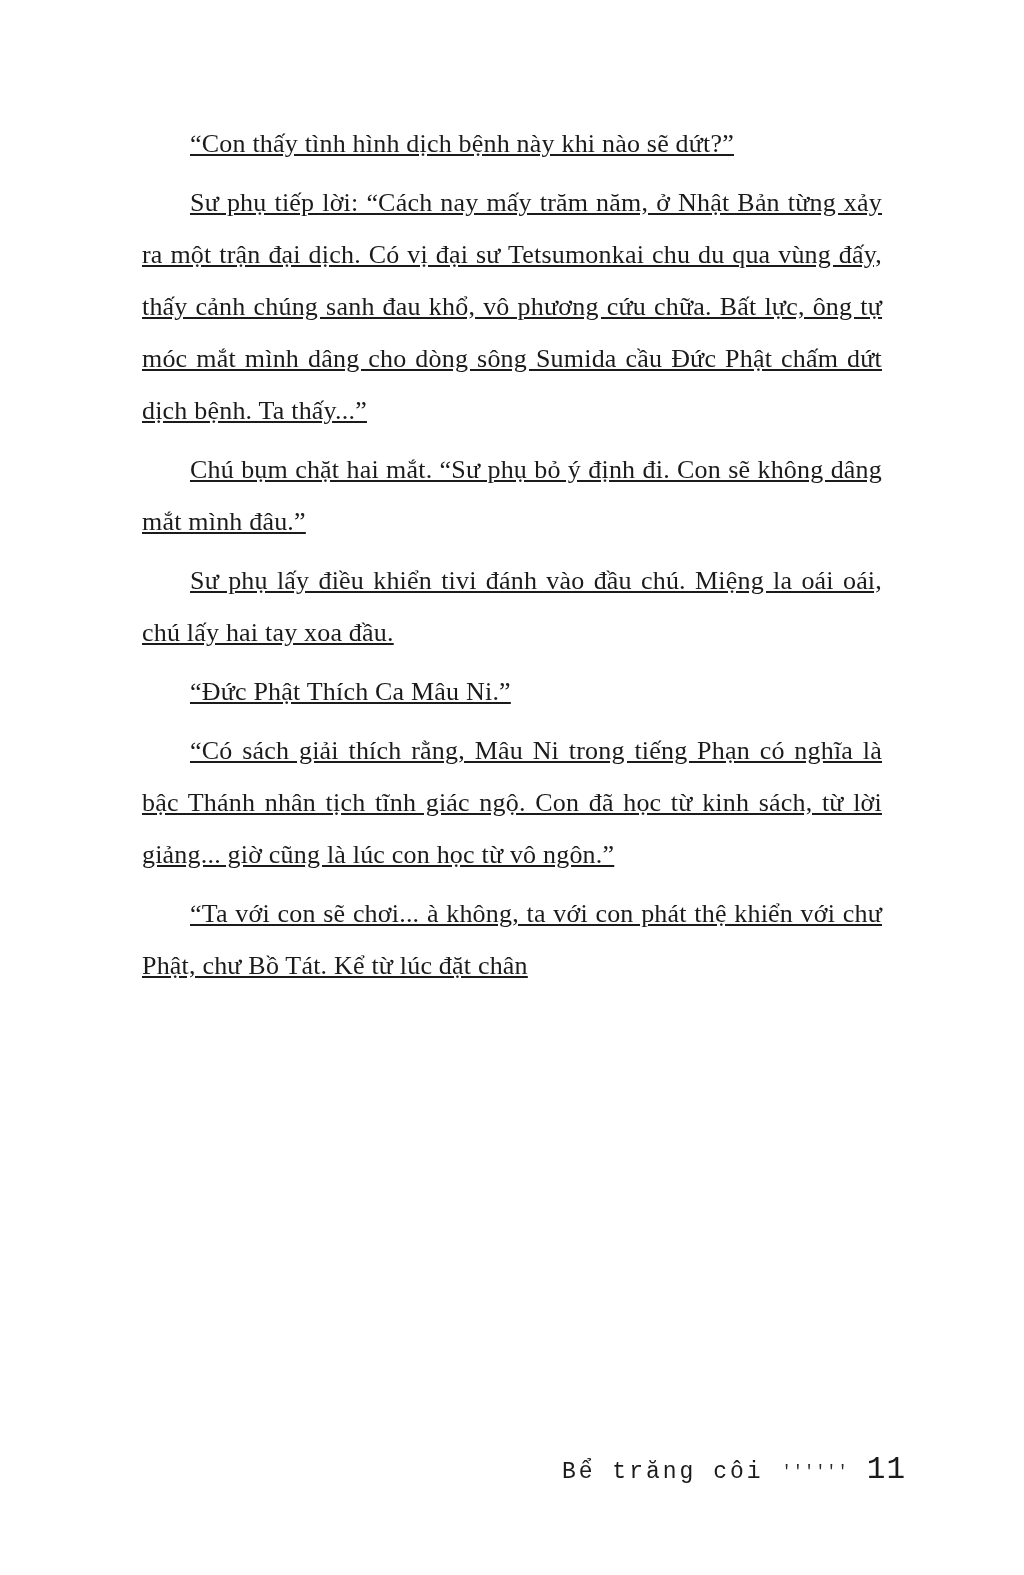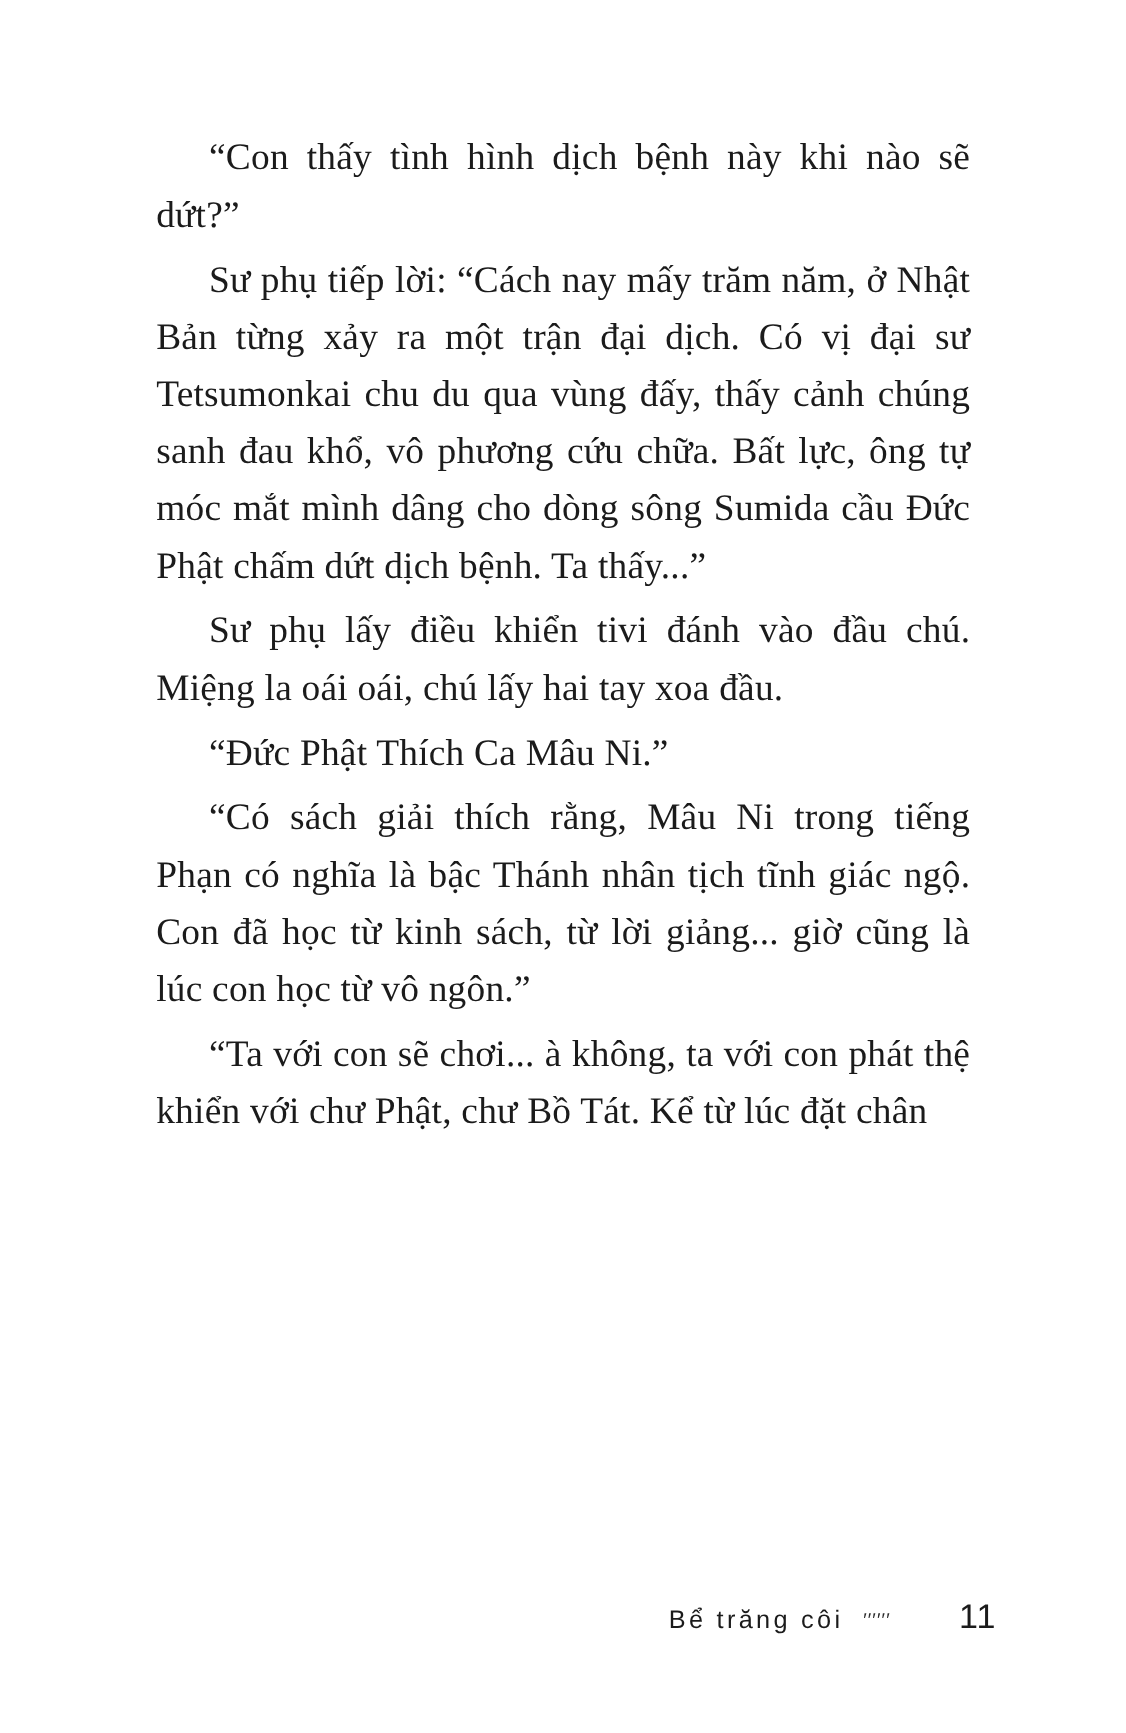"“Con thấy tình hình dịch" .page p { font-size: 34px -> 26px; text-decoration: none -> underline }
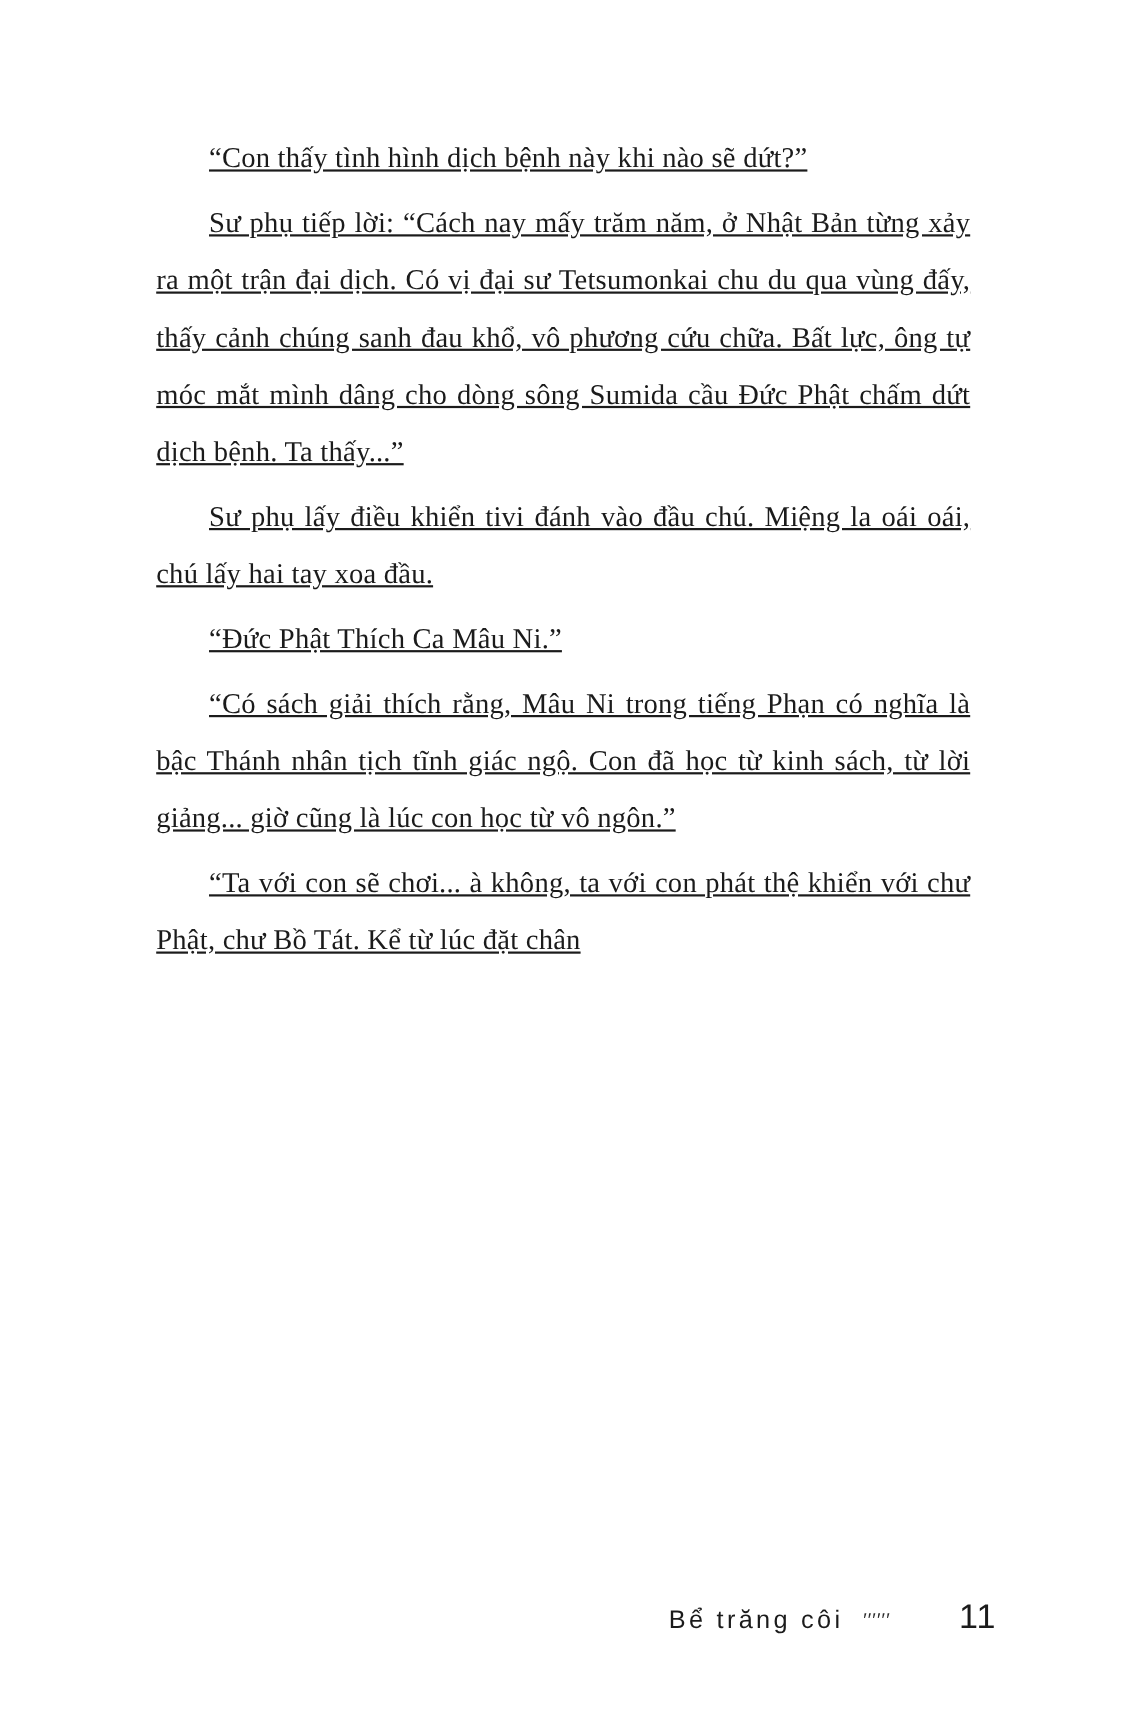"Chú bụm chặt hai mắt." p { html: none -> <p>Chú bụm chặt hai mắt. “Sư phụ bỏ ý định đi. Con sẽ không dâng mắt mình đâu.”</p> }
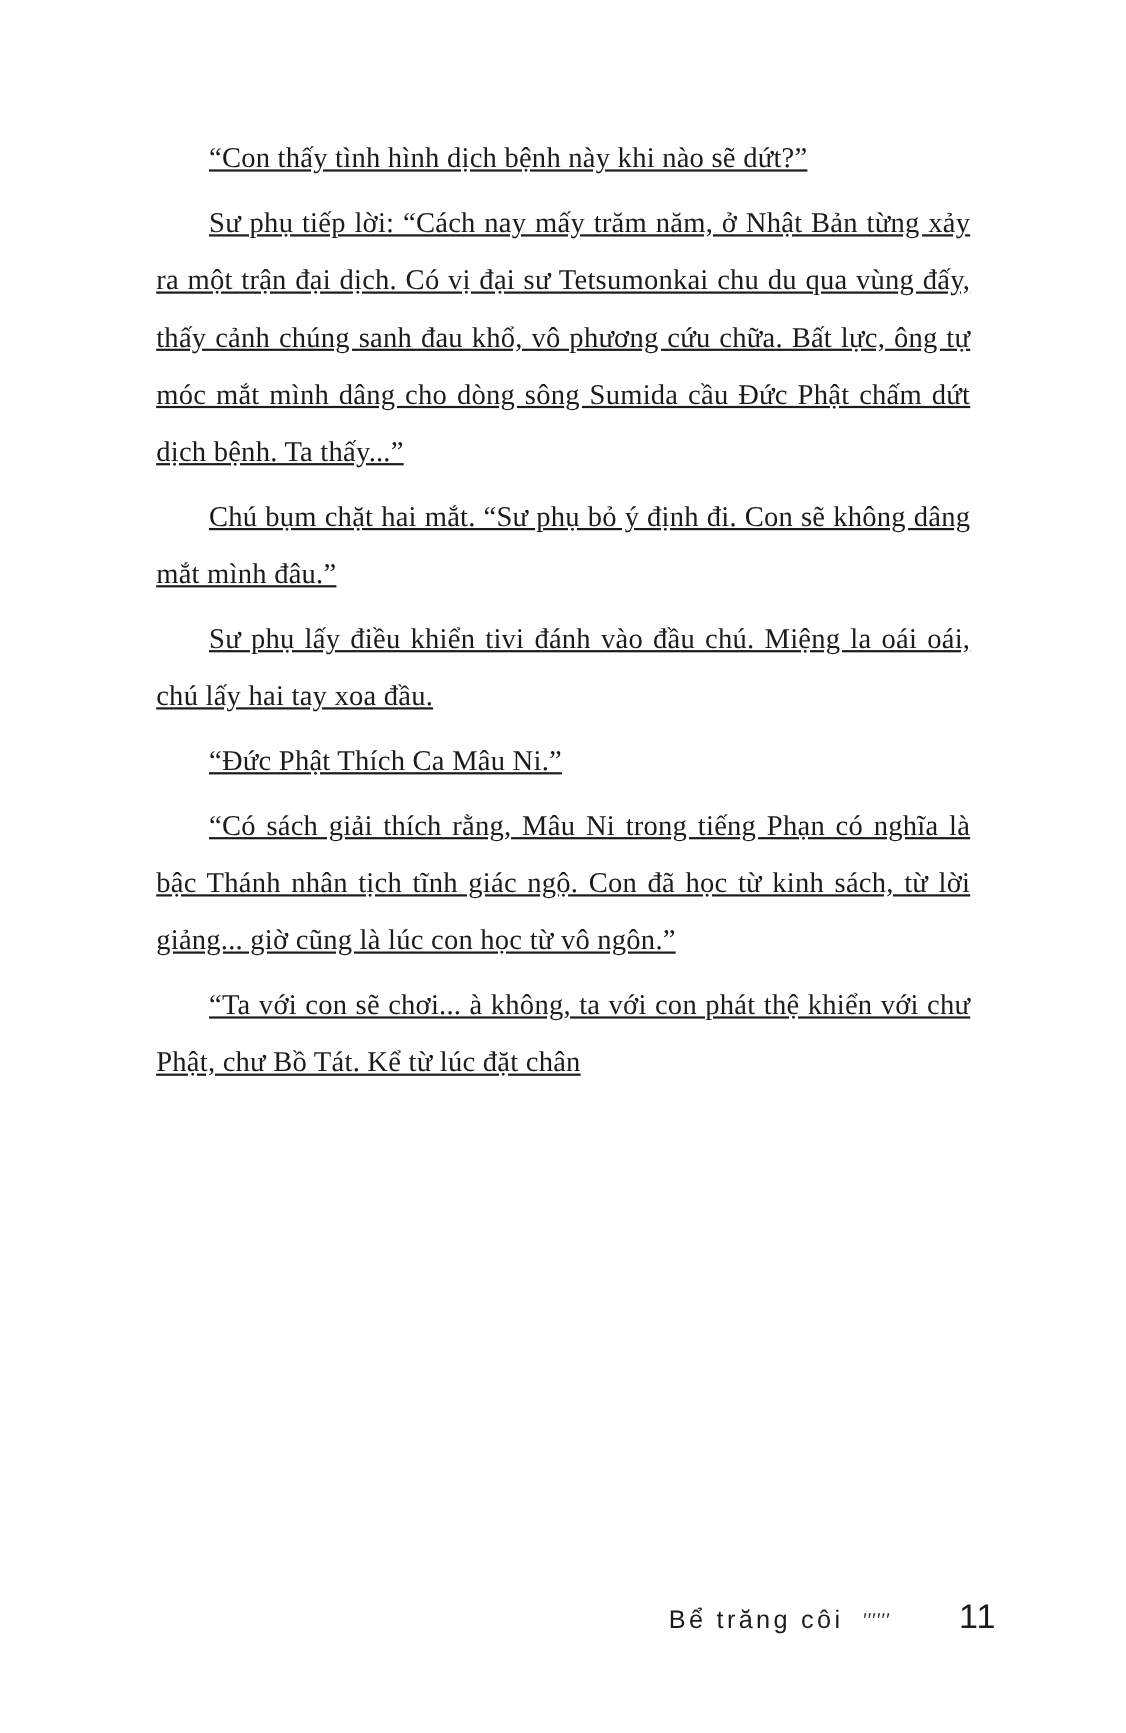"Bể trăng côi" .footer { font-family: Liberation Sans, sans-serif -> Liberation Mono, monospace }
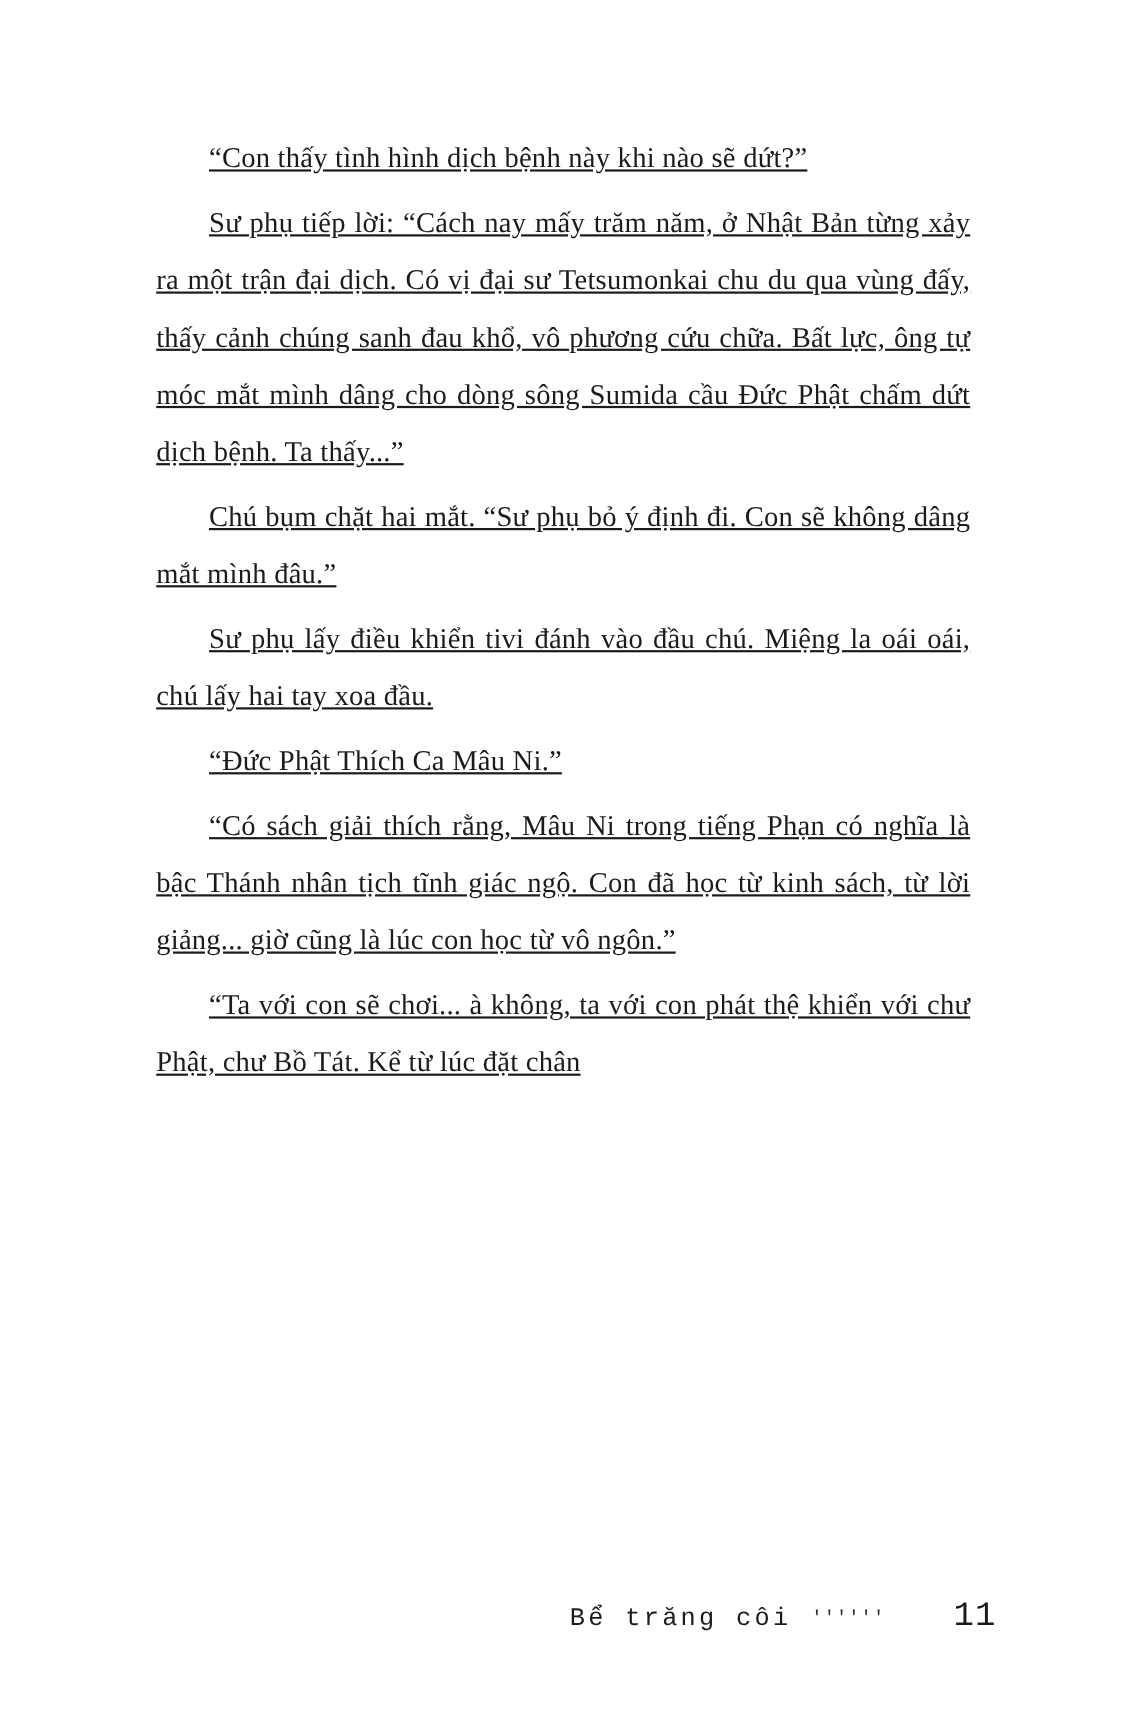"11" .footer .page-number { margin-left: 44px -> none }
